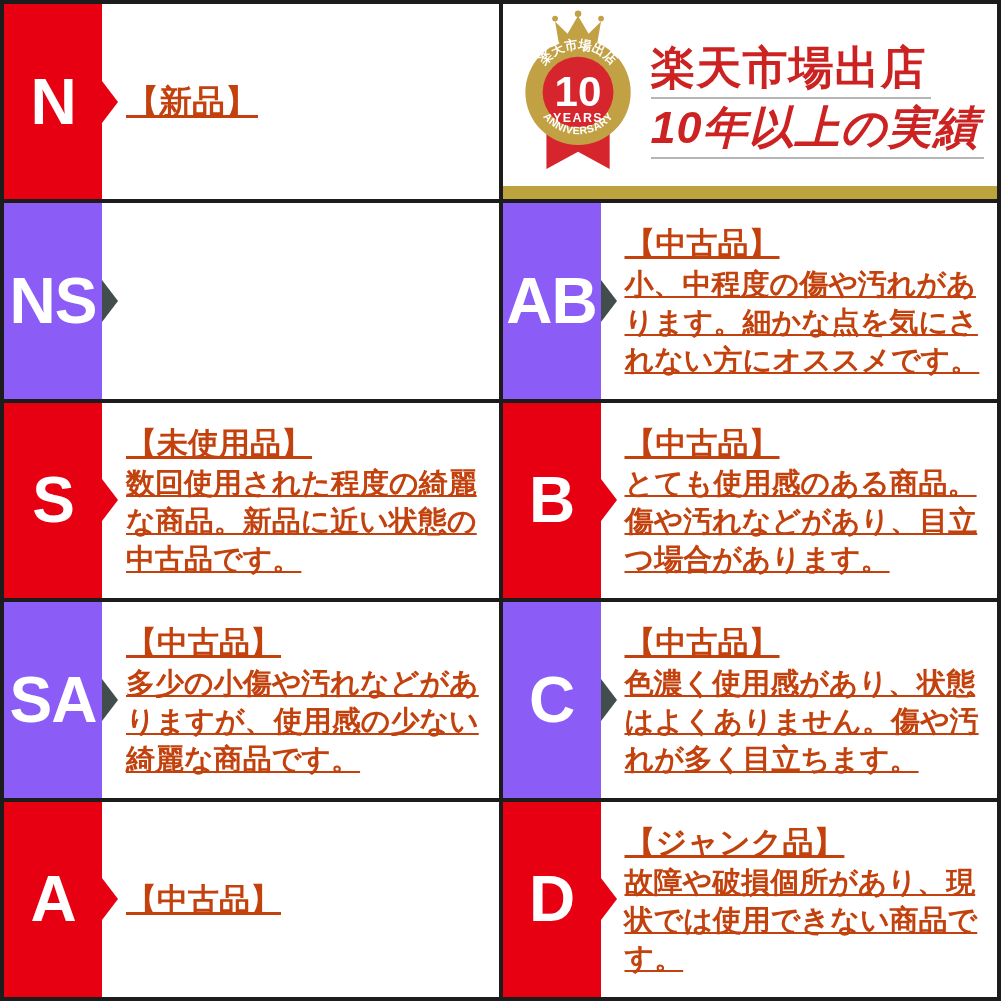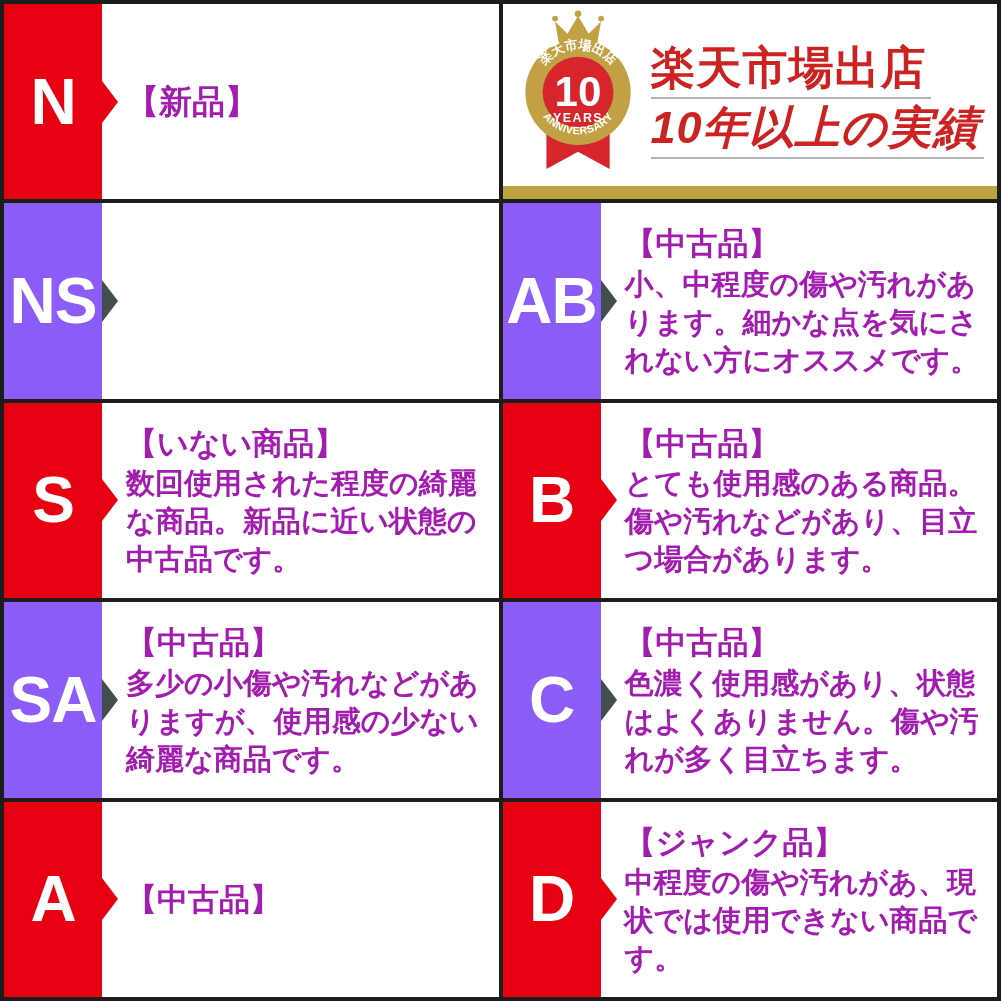"【新品】" .desc { color: #a21caf -> #c2410c; text-decoration: none -> underline }
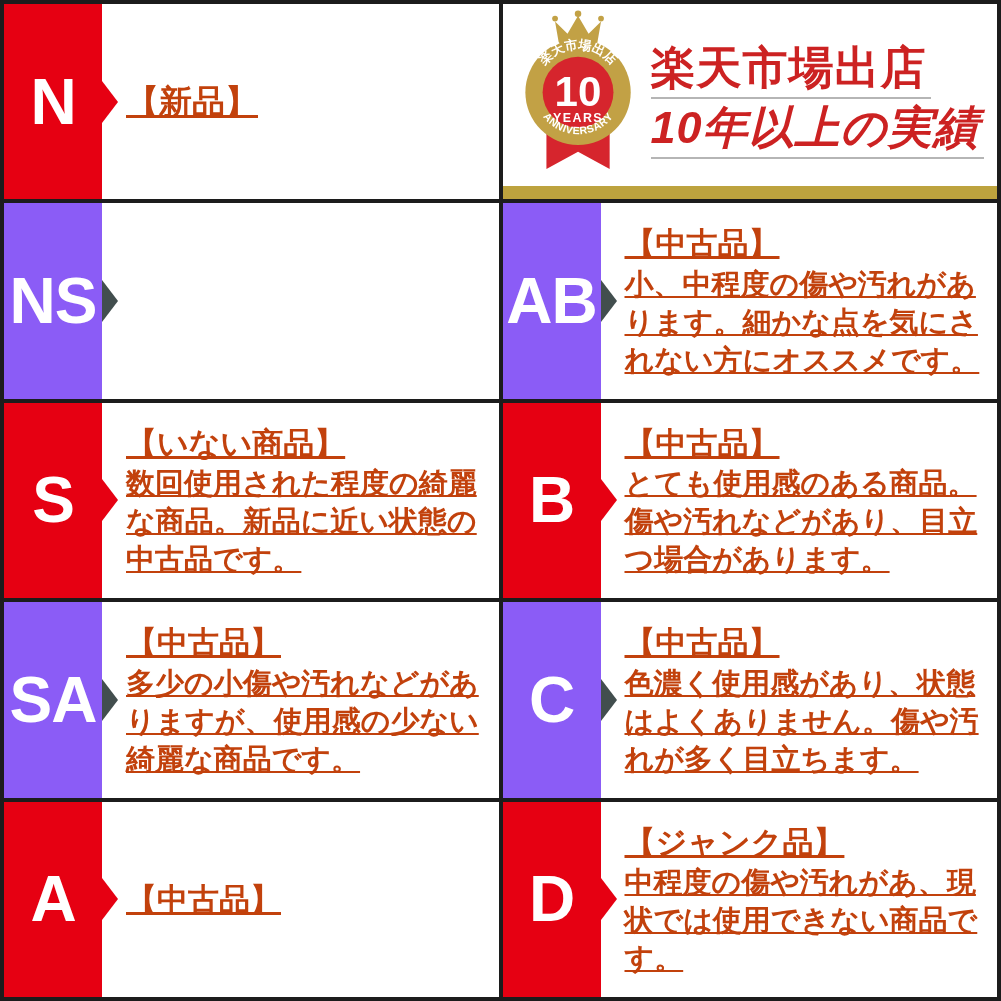"【いない商品】" div.heading { text: いない商 -> 未使用 }
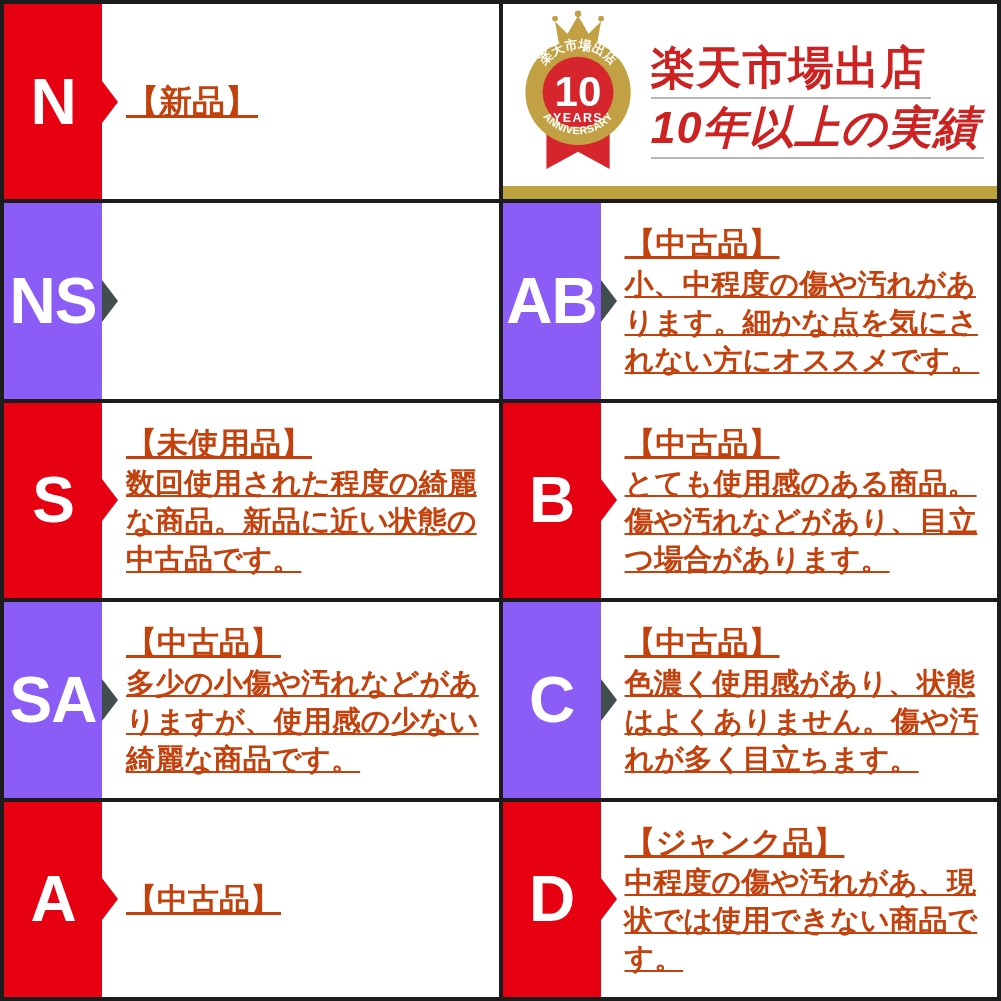"中程度の傷や汚れがあ、現" div.body { text: 中程度の傷や汚れがあ -> 故障や破損個所があり }
